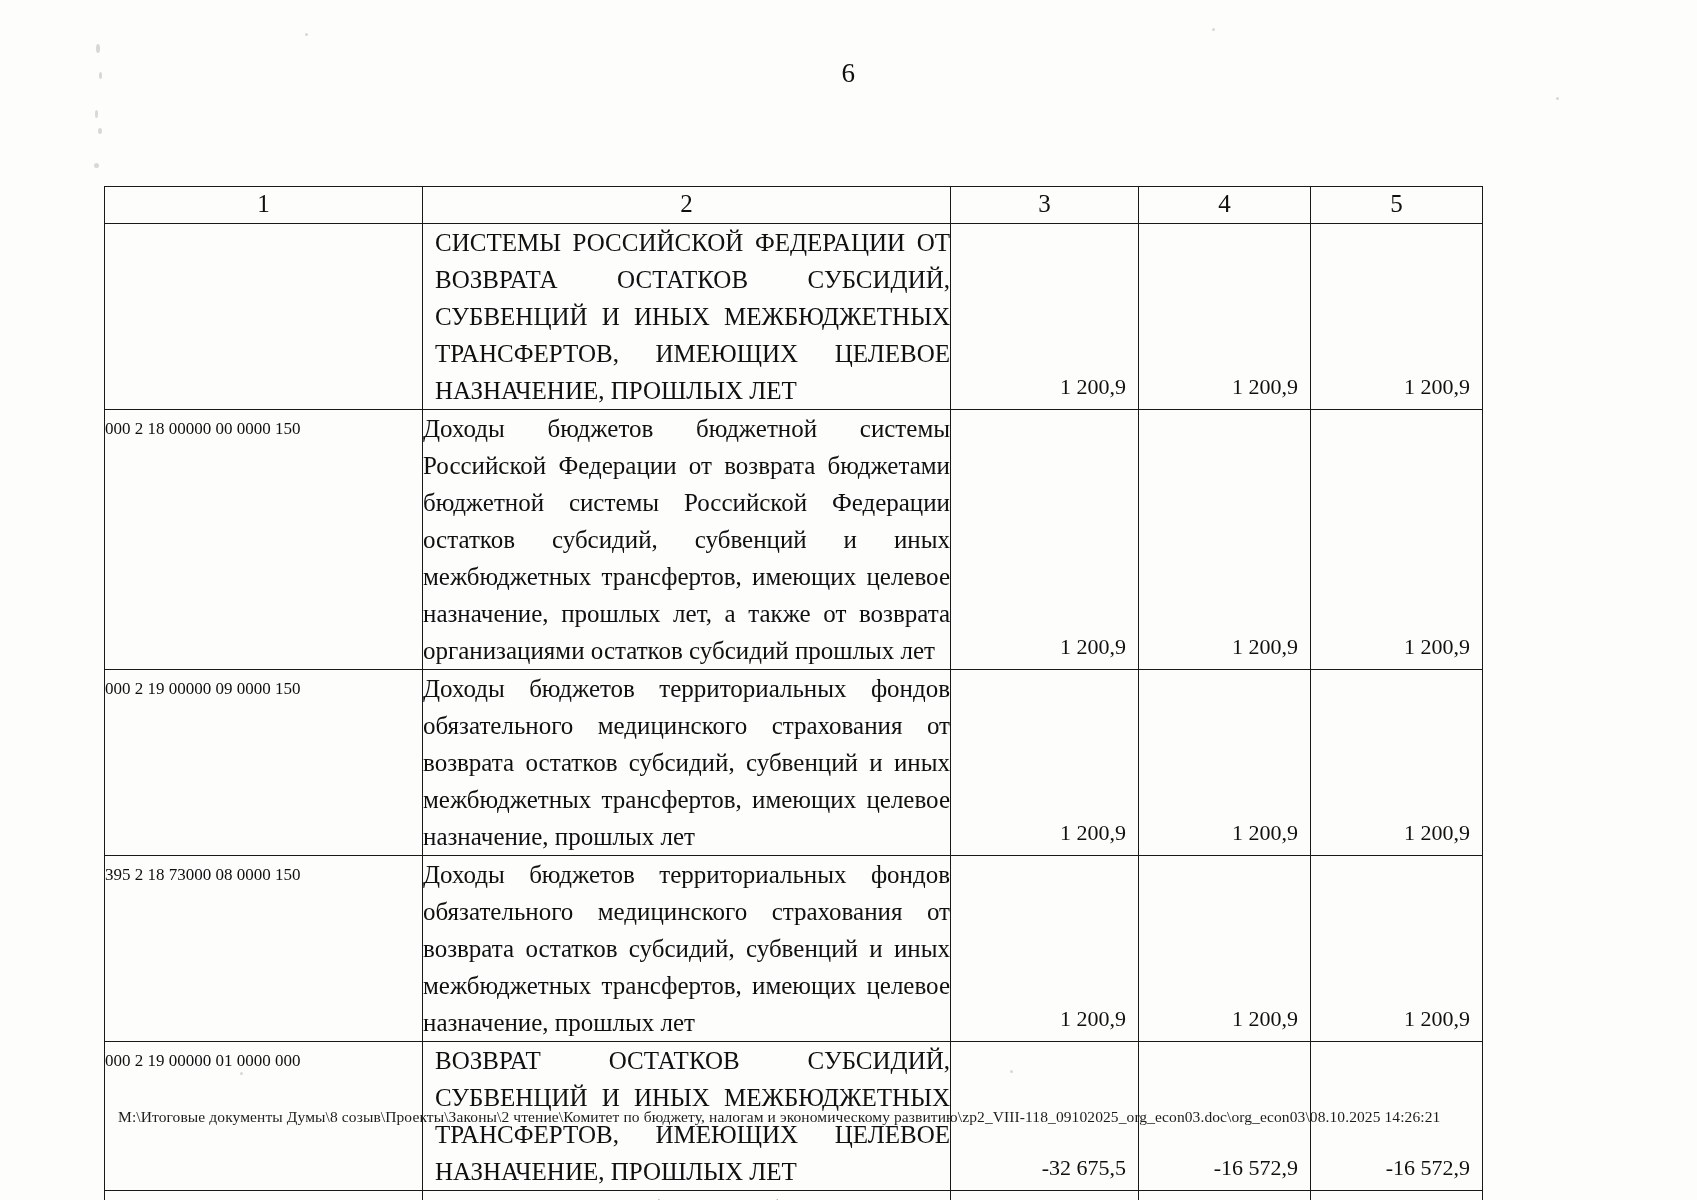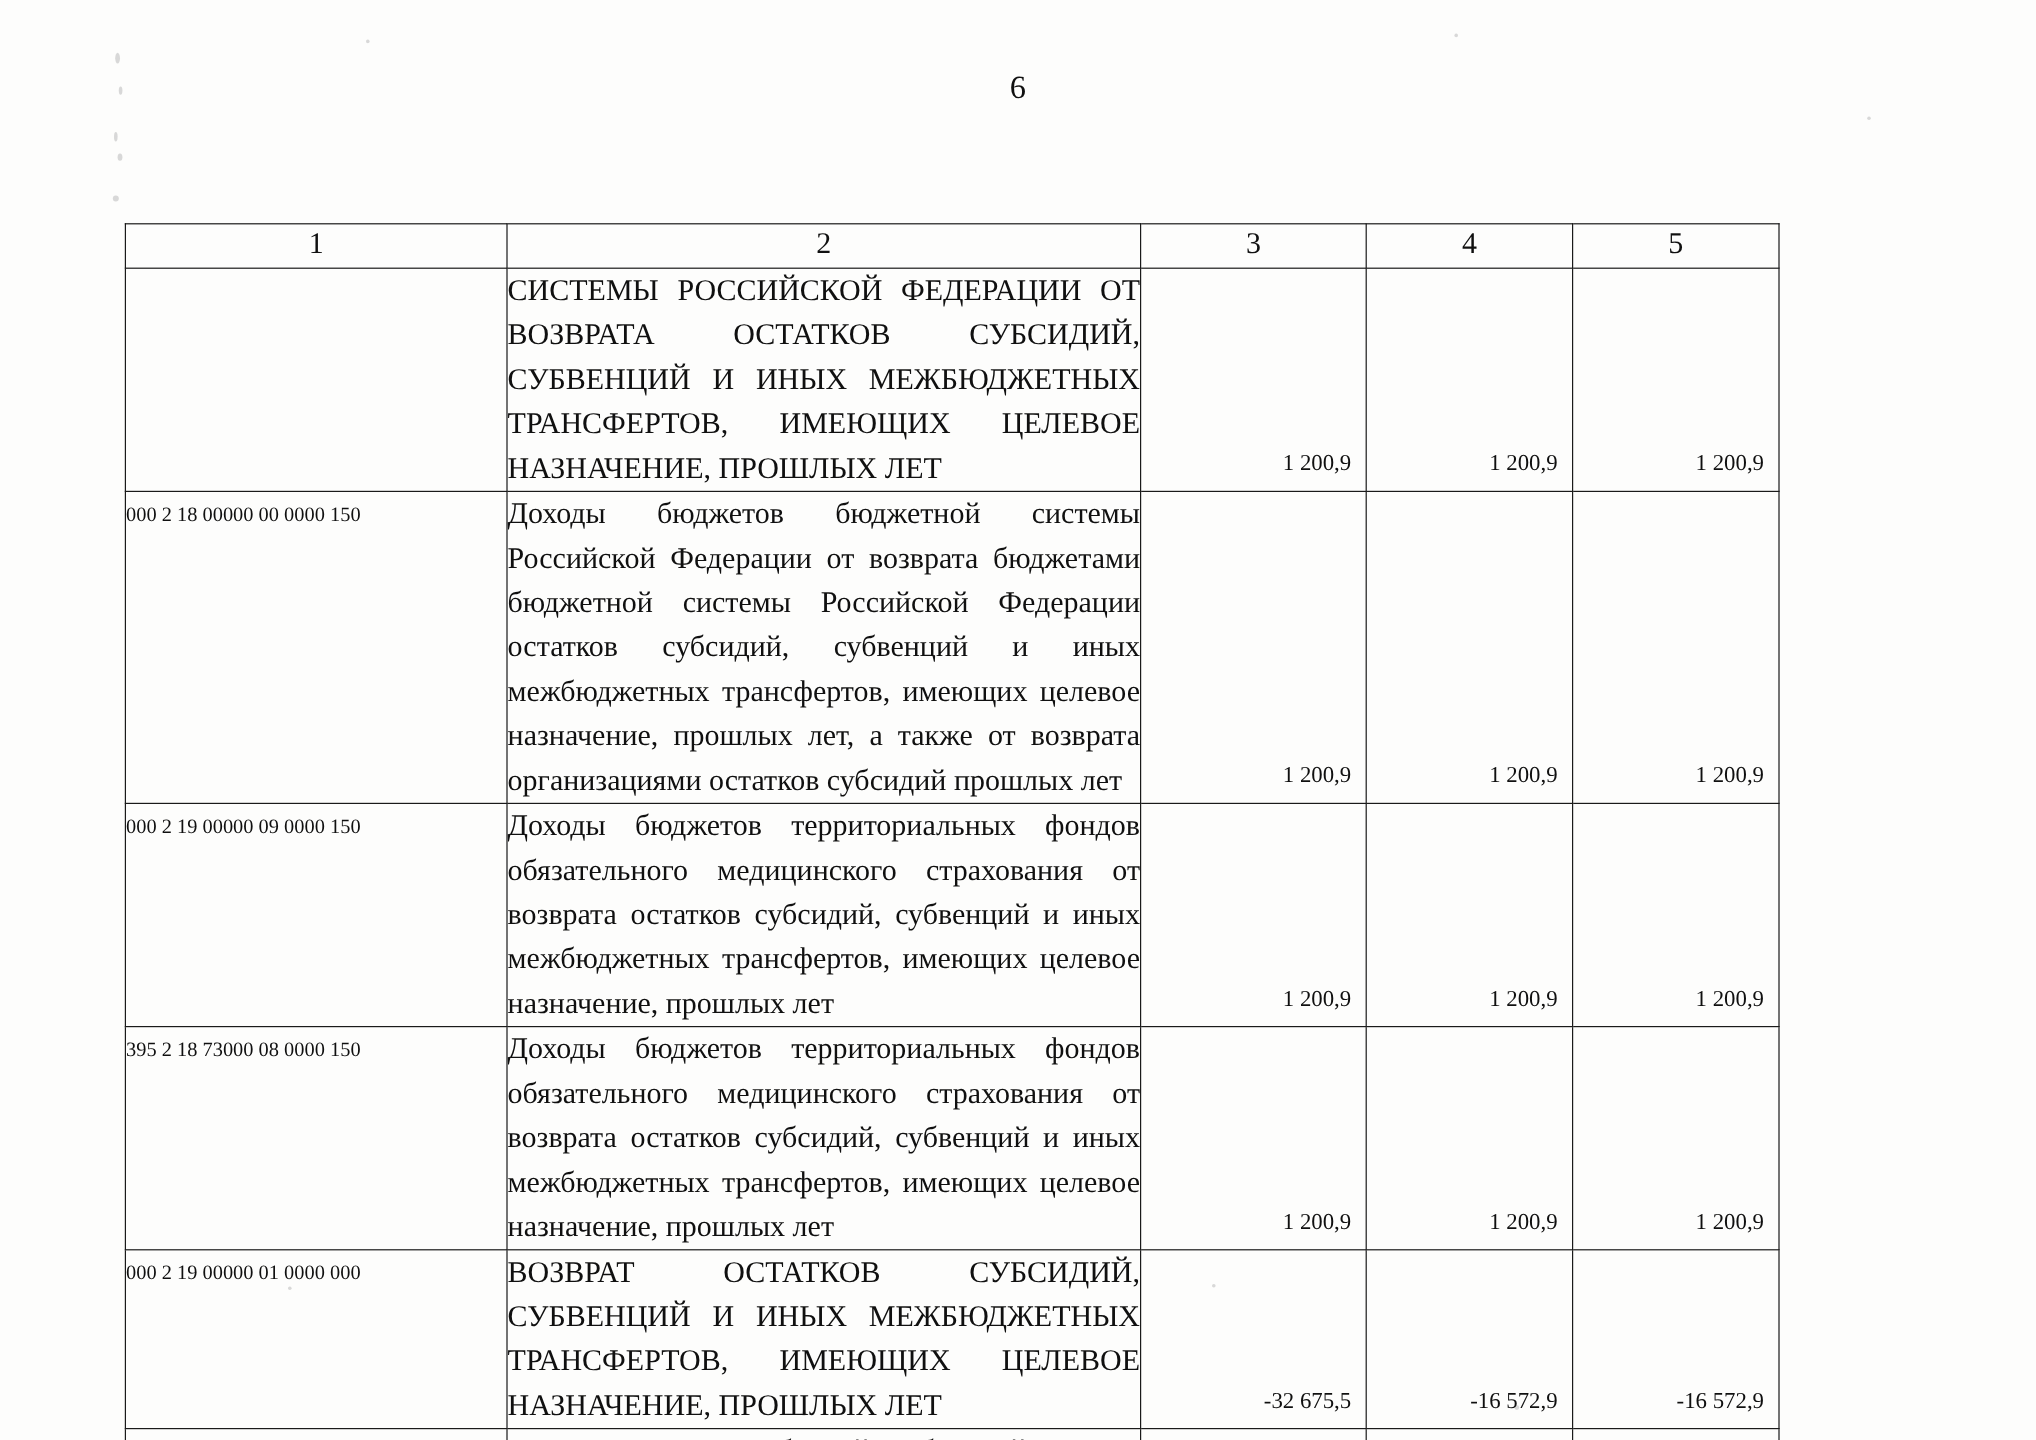"СИСТЕМЫ РОССИЙСКОЙ ФЕДЕРАЦИИ ОТ ВОЗВРАТА" .cell-text.caps { padding-left: none -> 12px }
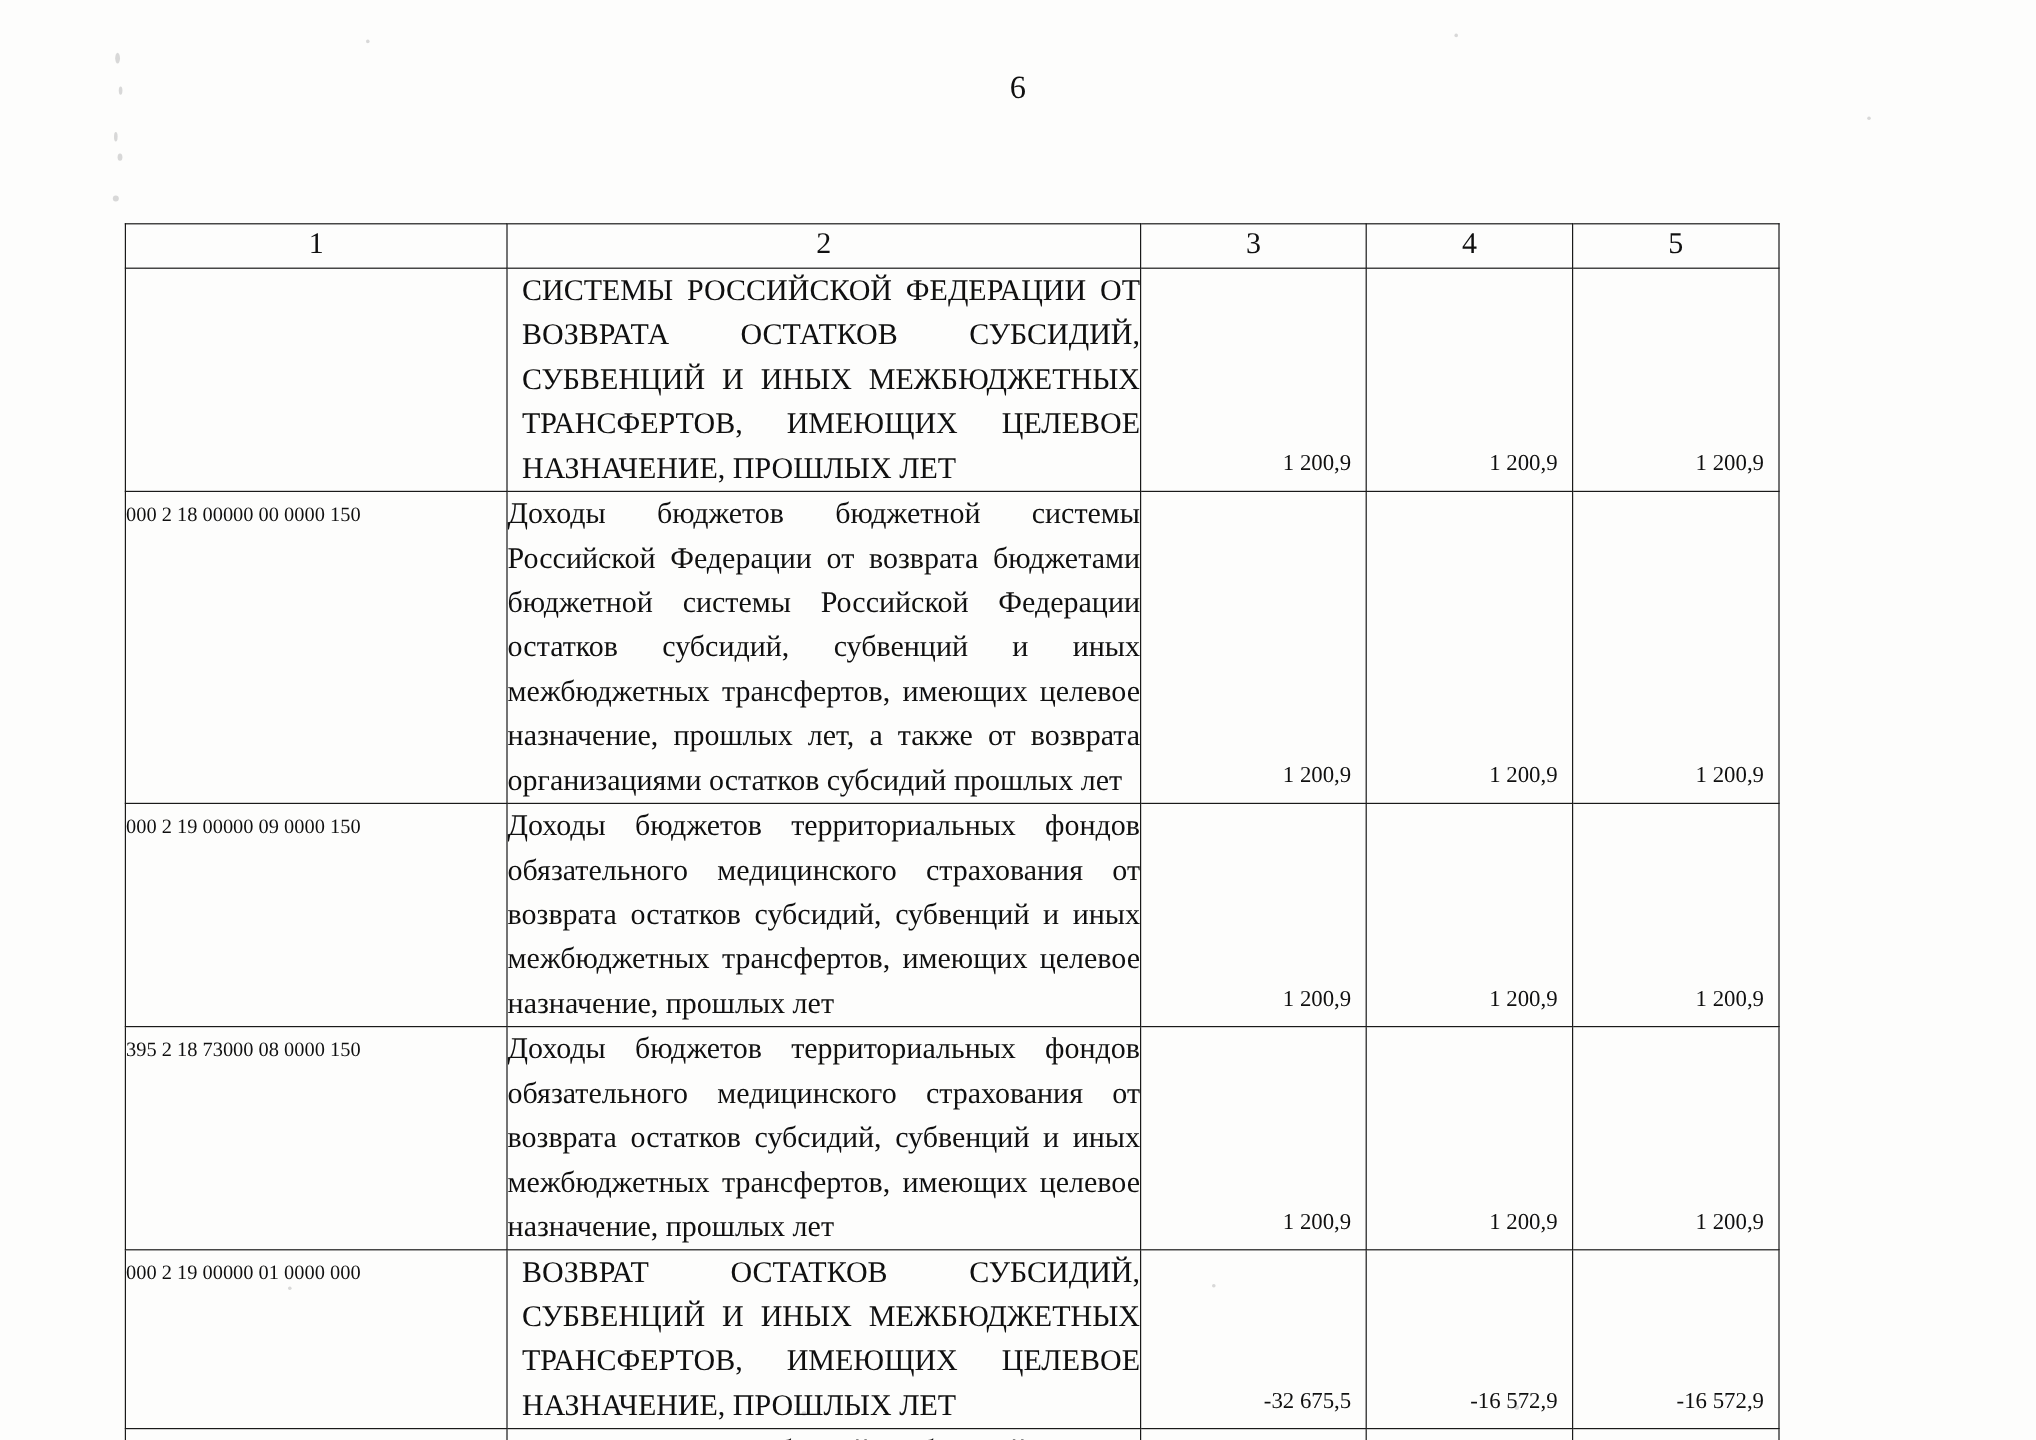"1 200,9" .cell-num { font-size: 19px -> 22px }
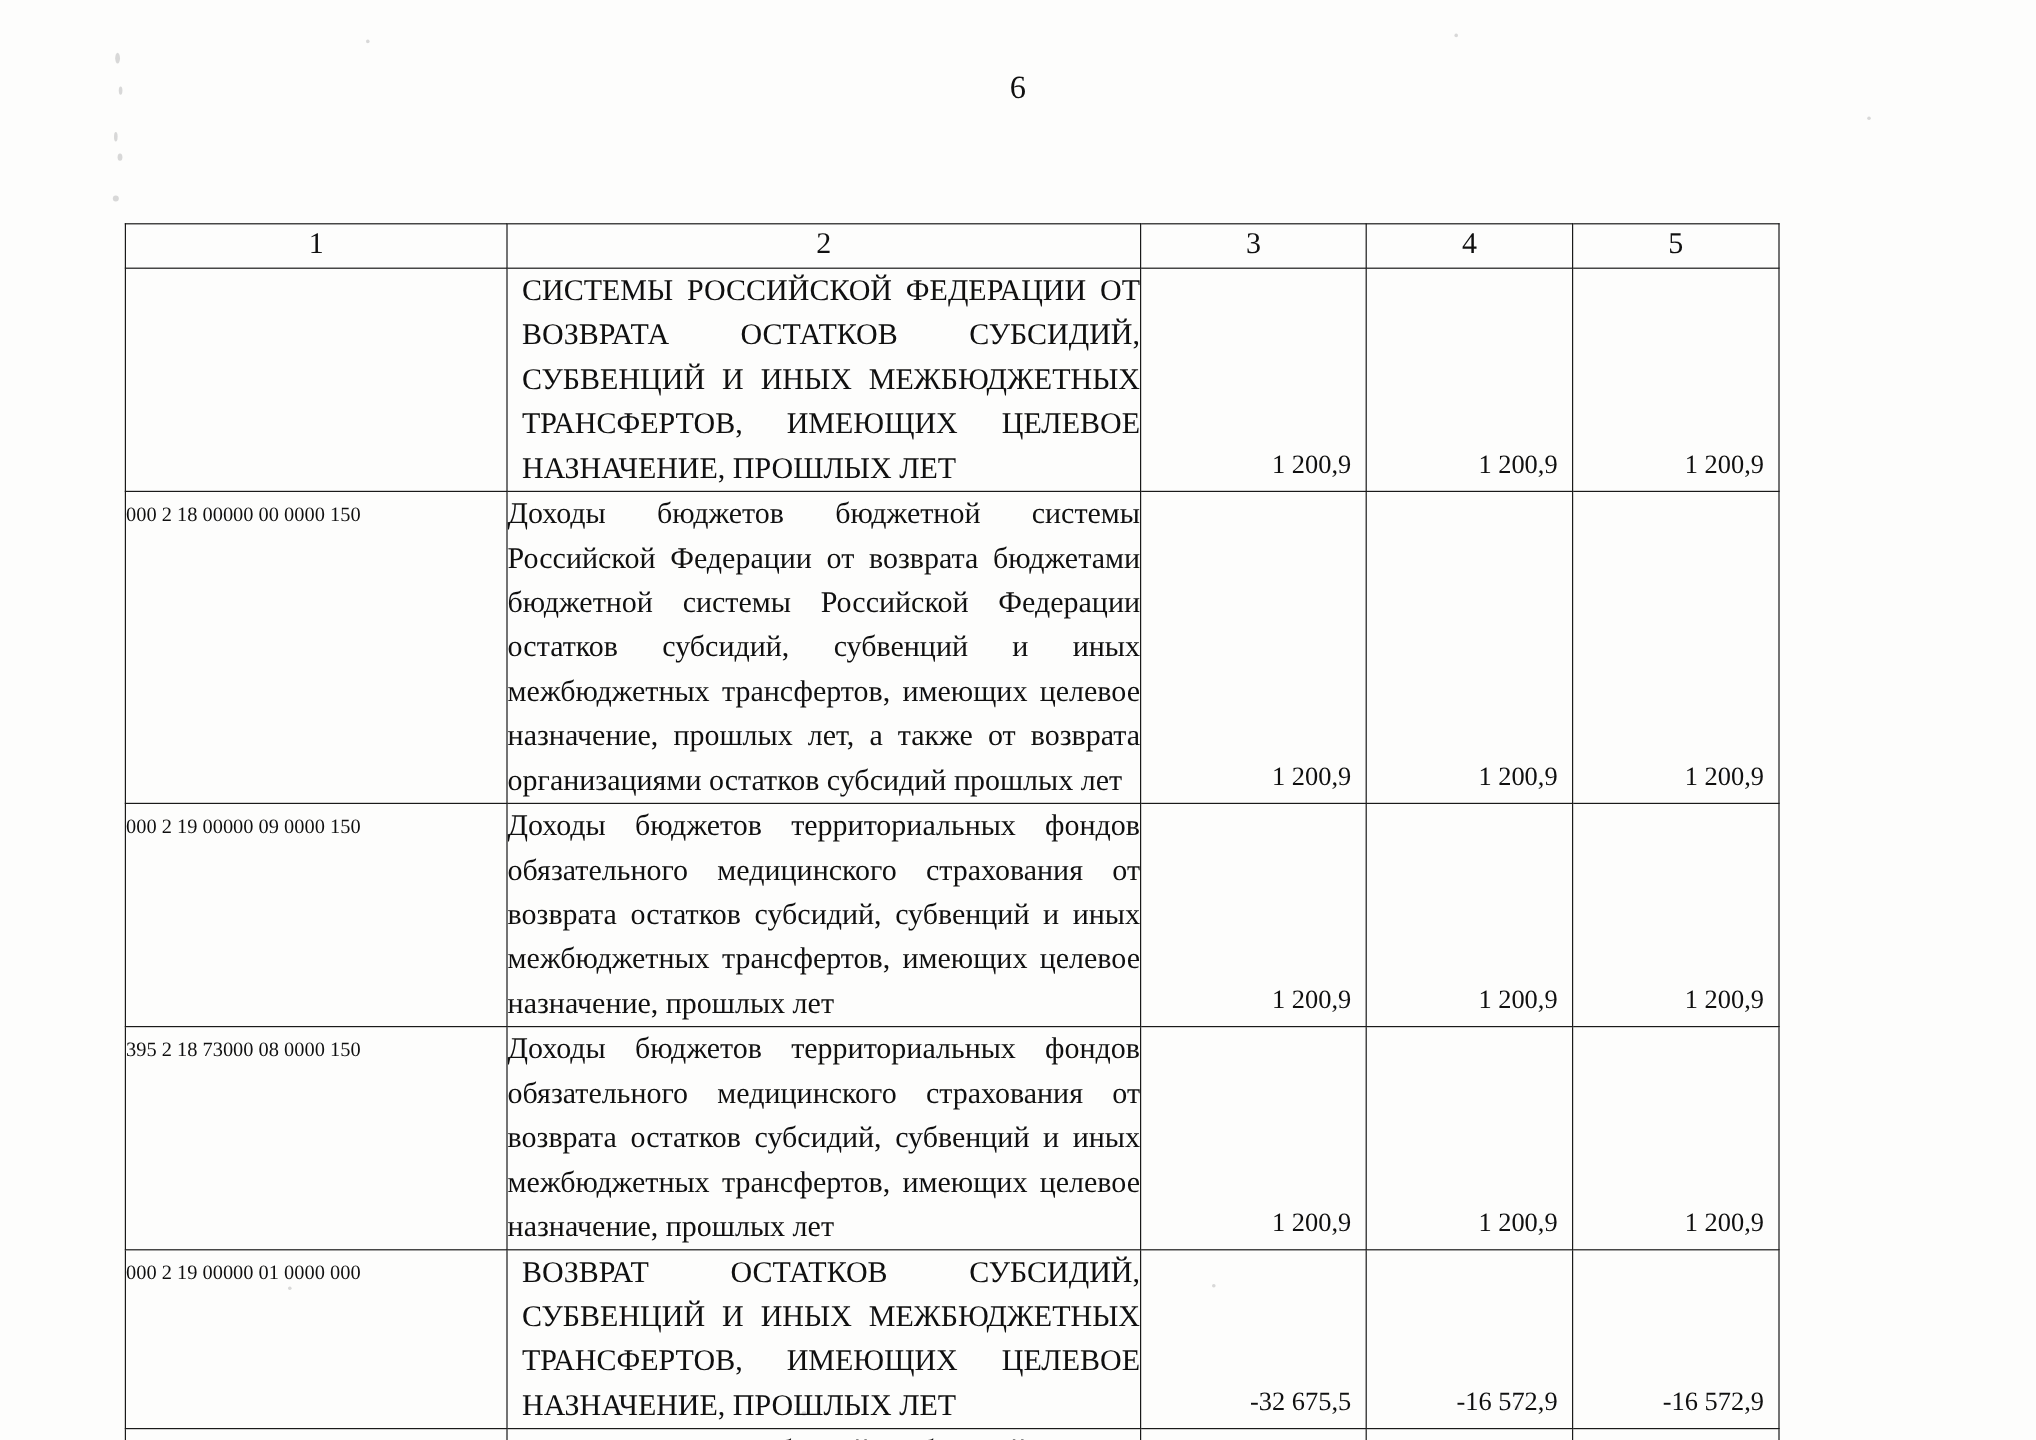"M:\Итоговые документы Думы\8" div.footer-path { html: none -> <div>M:\Итоговые документы Думы\8 созыв\Проекты\Законы\2 чтение\Комитет по бюджету, налогам и экономическому развитию\zp2_VIII-118_09102025_org_econ03.doc\org_econ03\08.10.2025 14:26:21</div> }
